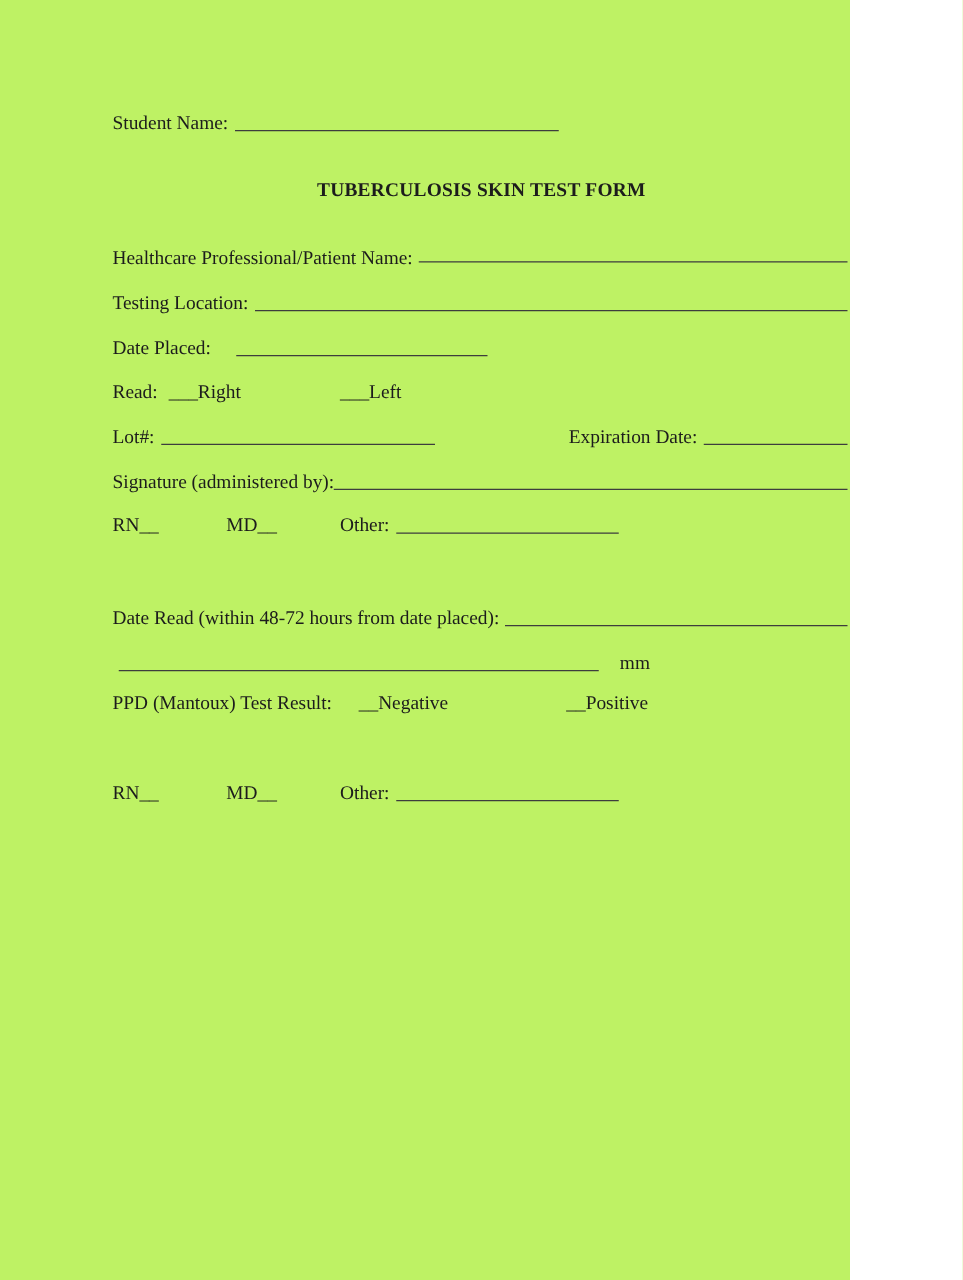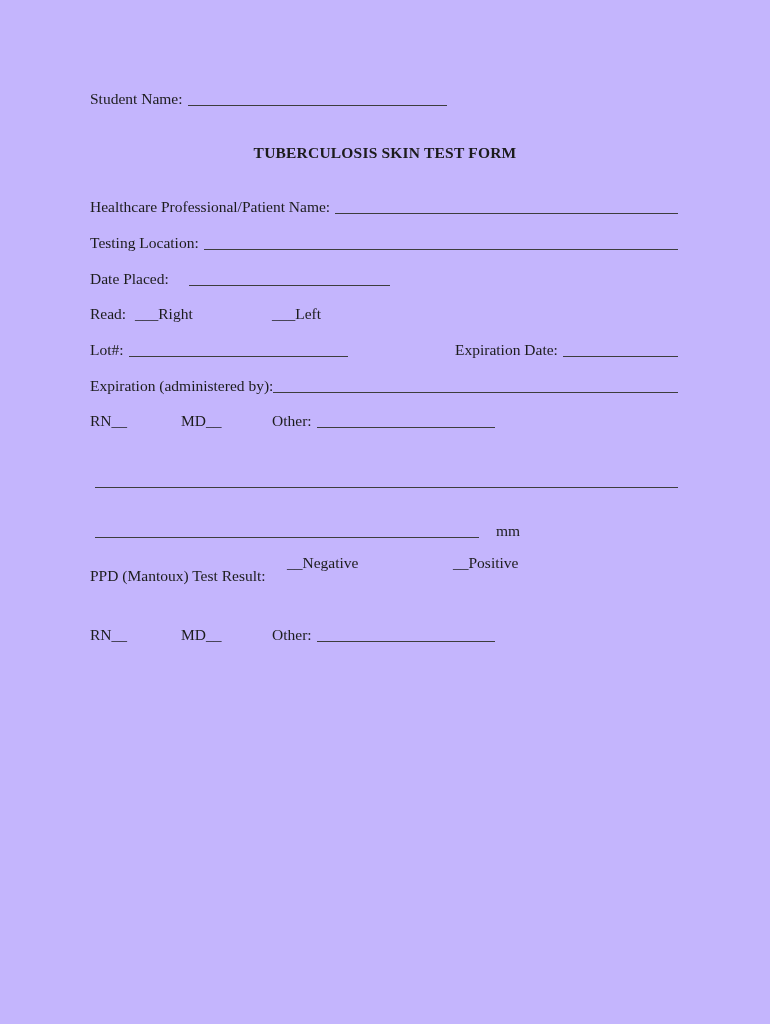"Student Name:" .page { background: #c4b5fd -> #bef264; width: 770px -> 680px }
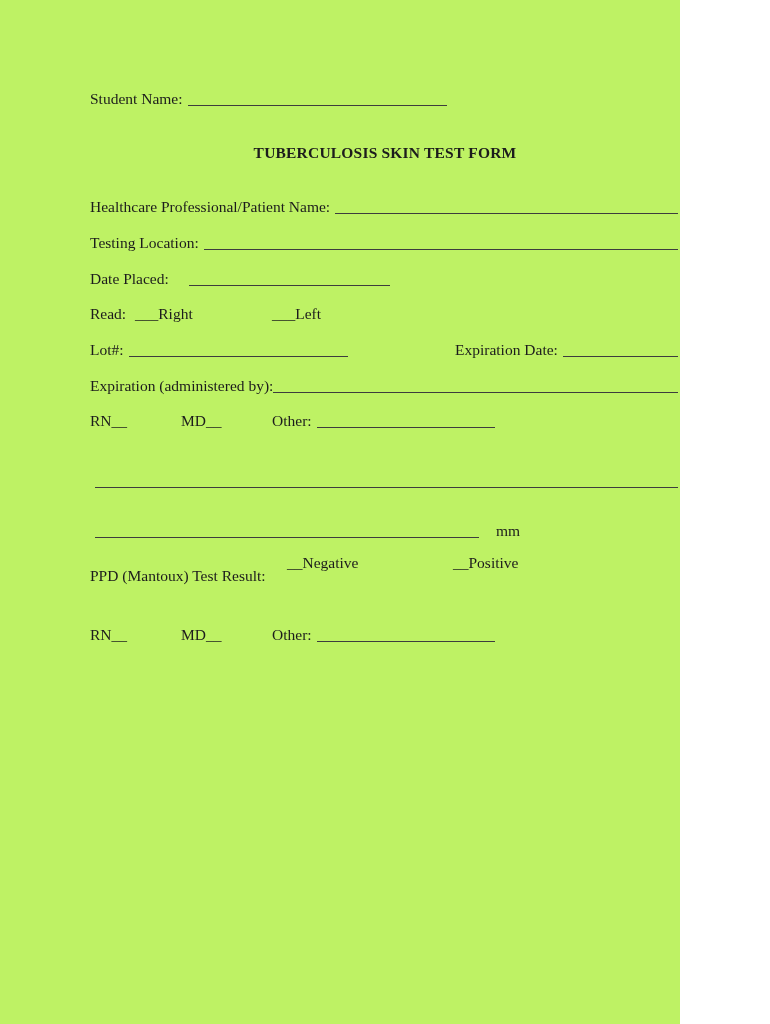"Healthcare Professional/Patient Name:" div.row { align-items: none -> center }
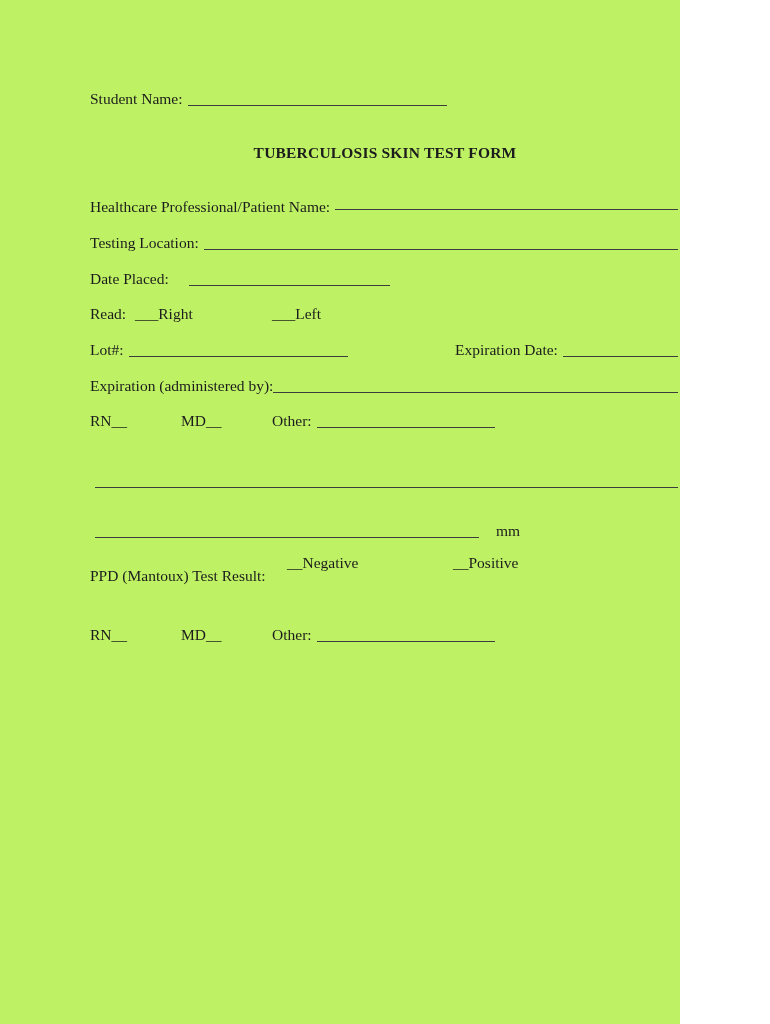"Expiration (administered by):" span { text: Expiration -> Signature }
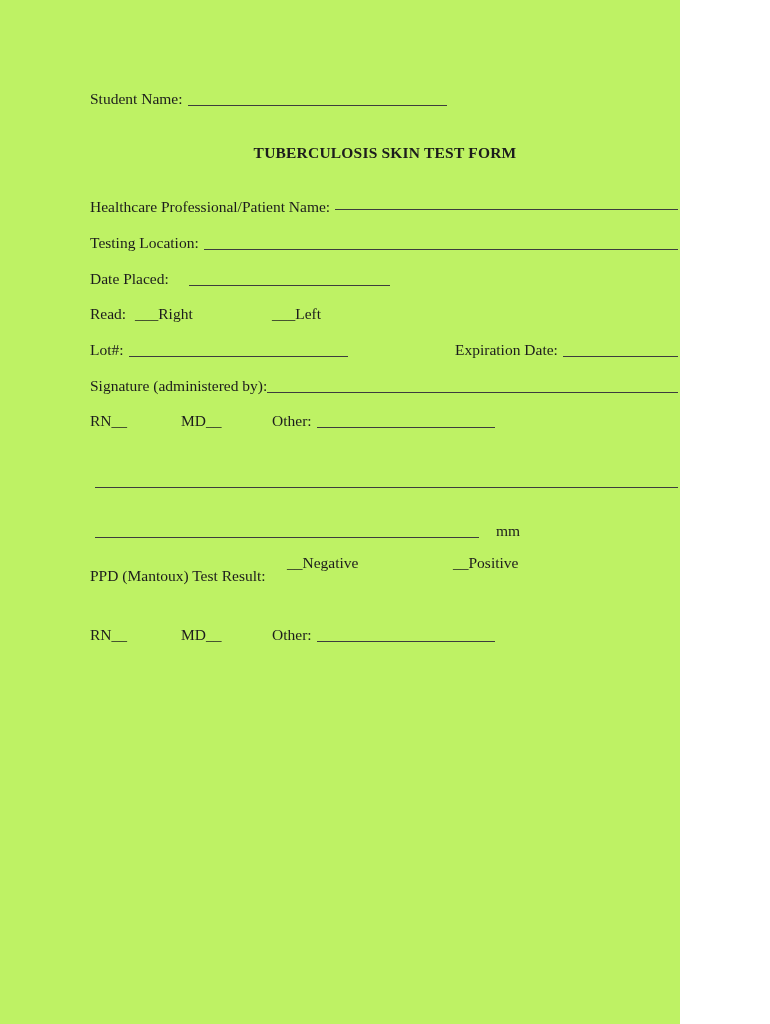"Date Read (within 48-72 hours" span { html: none -> <span>Date Read (within 48-72 hours from date placed):</span> }
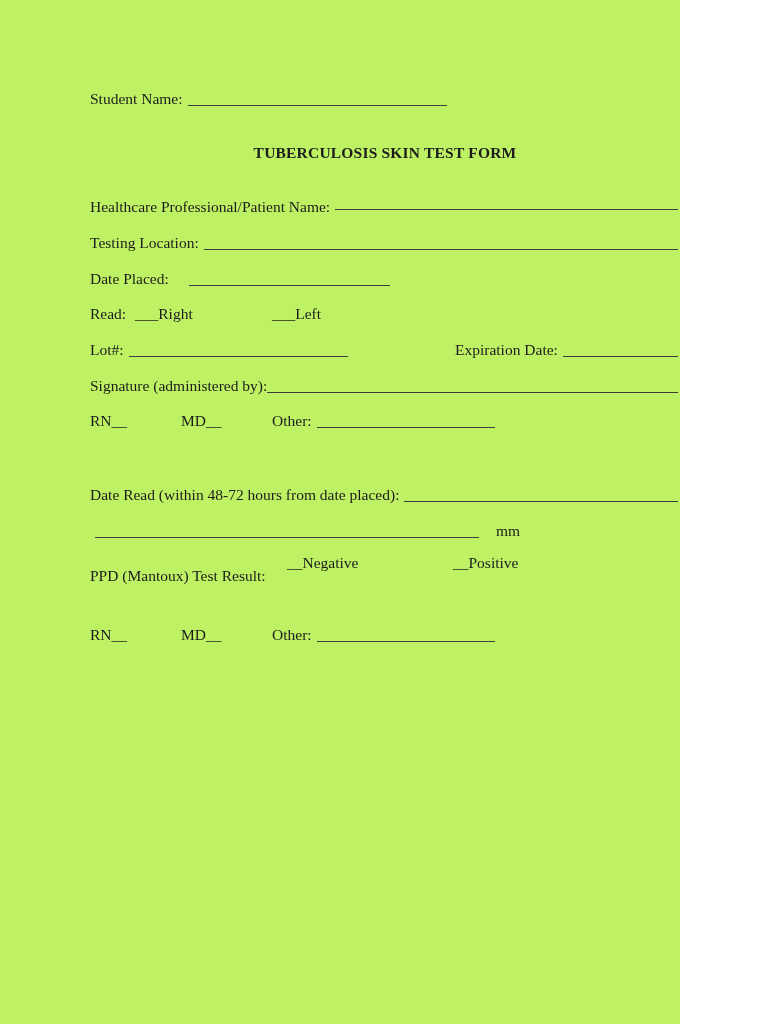"PPD (Mantoux) Test Result:" span.pos { margin-top: 13px -> none }
